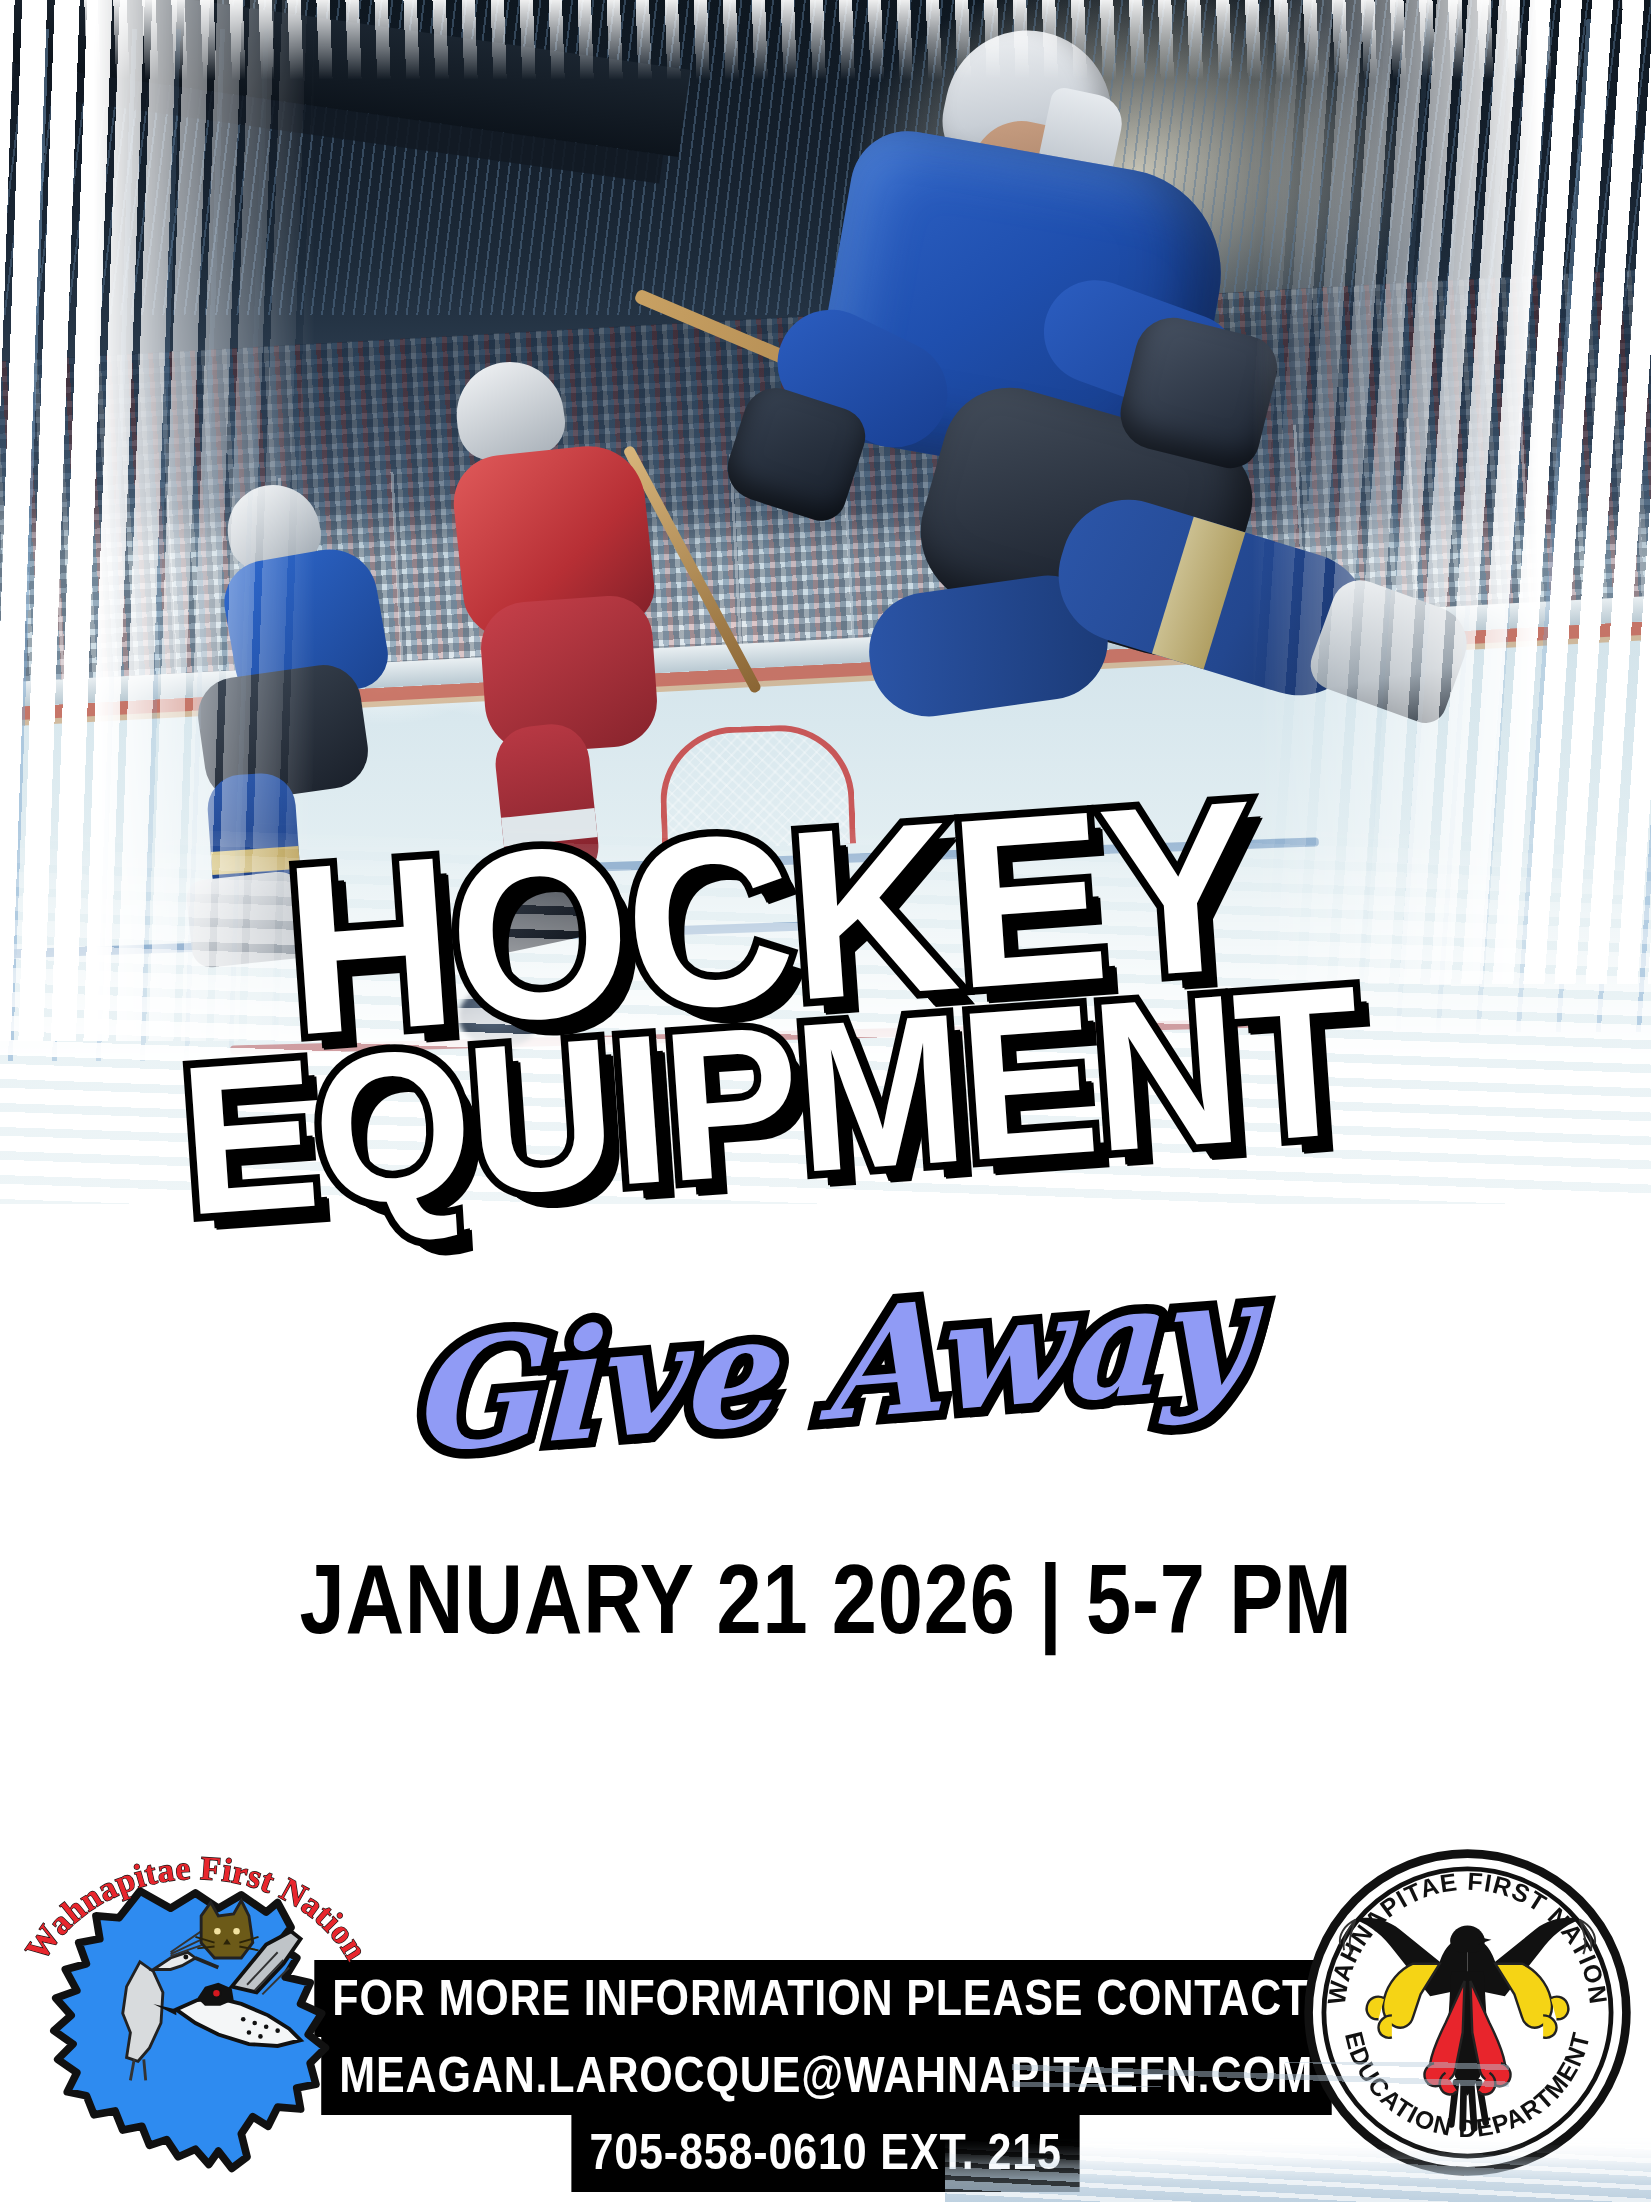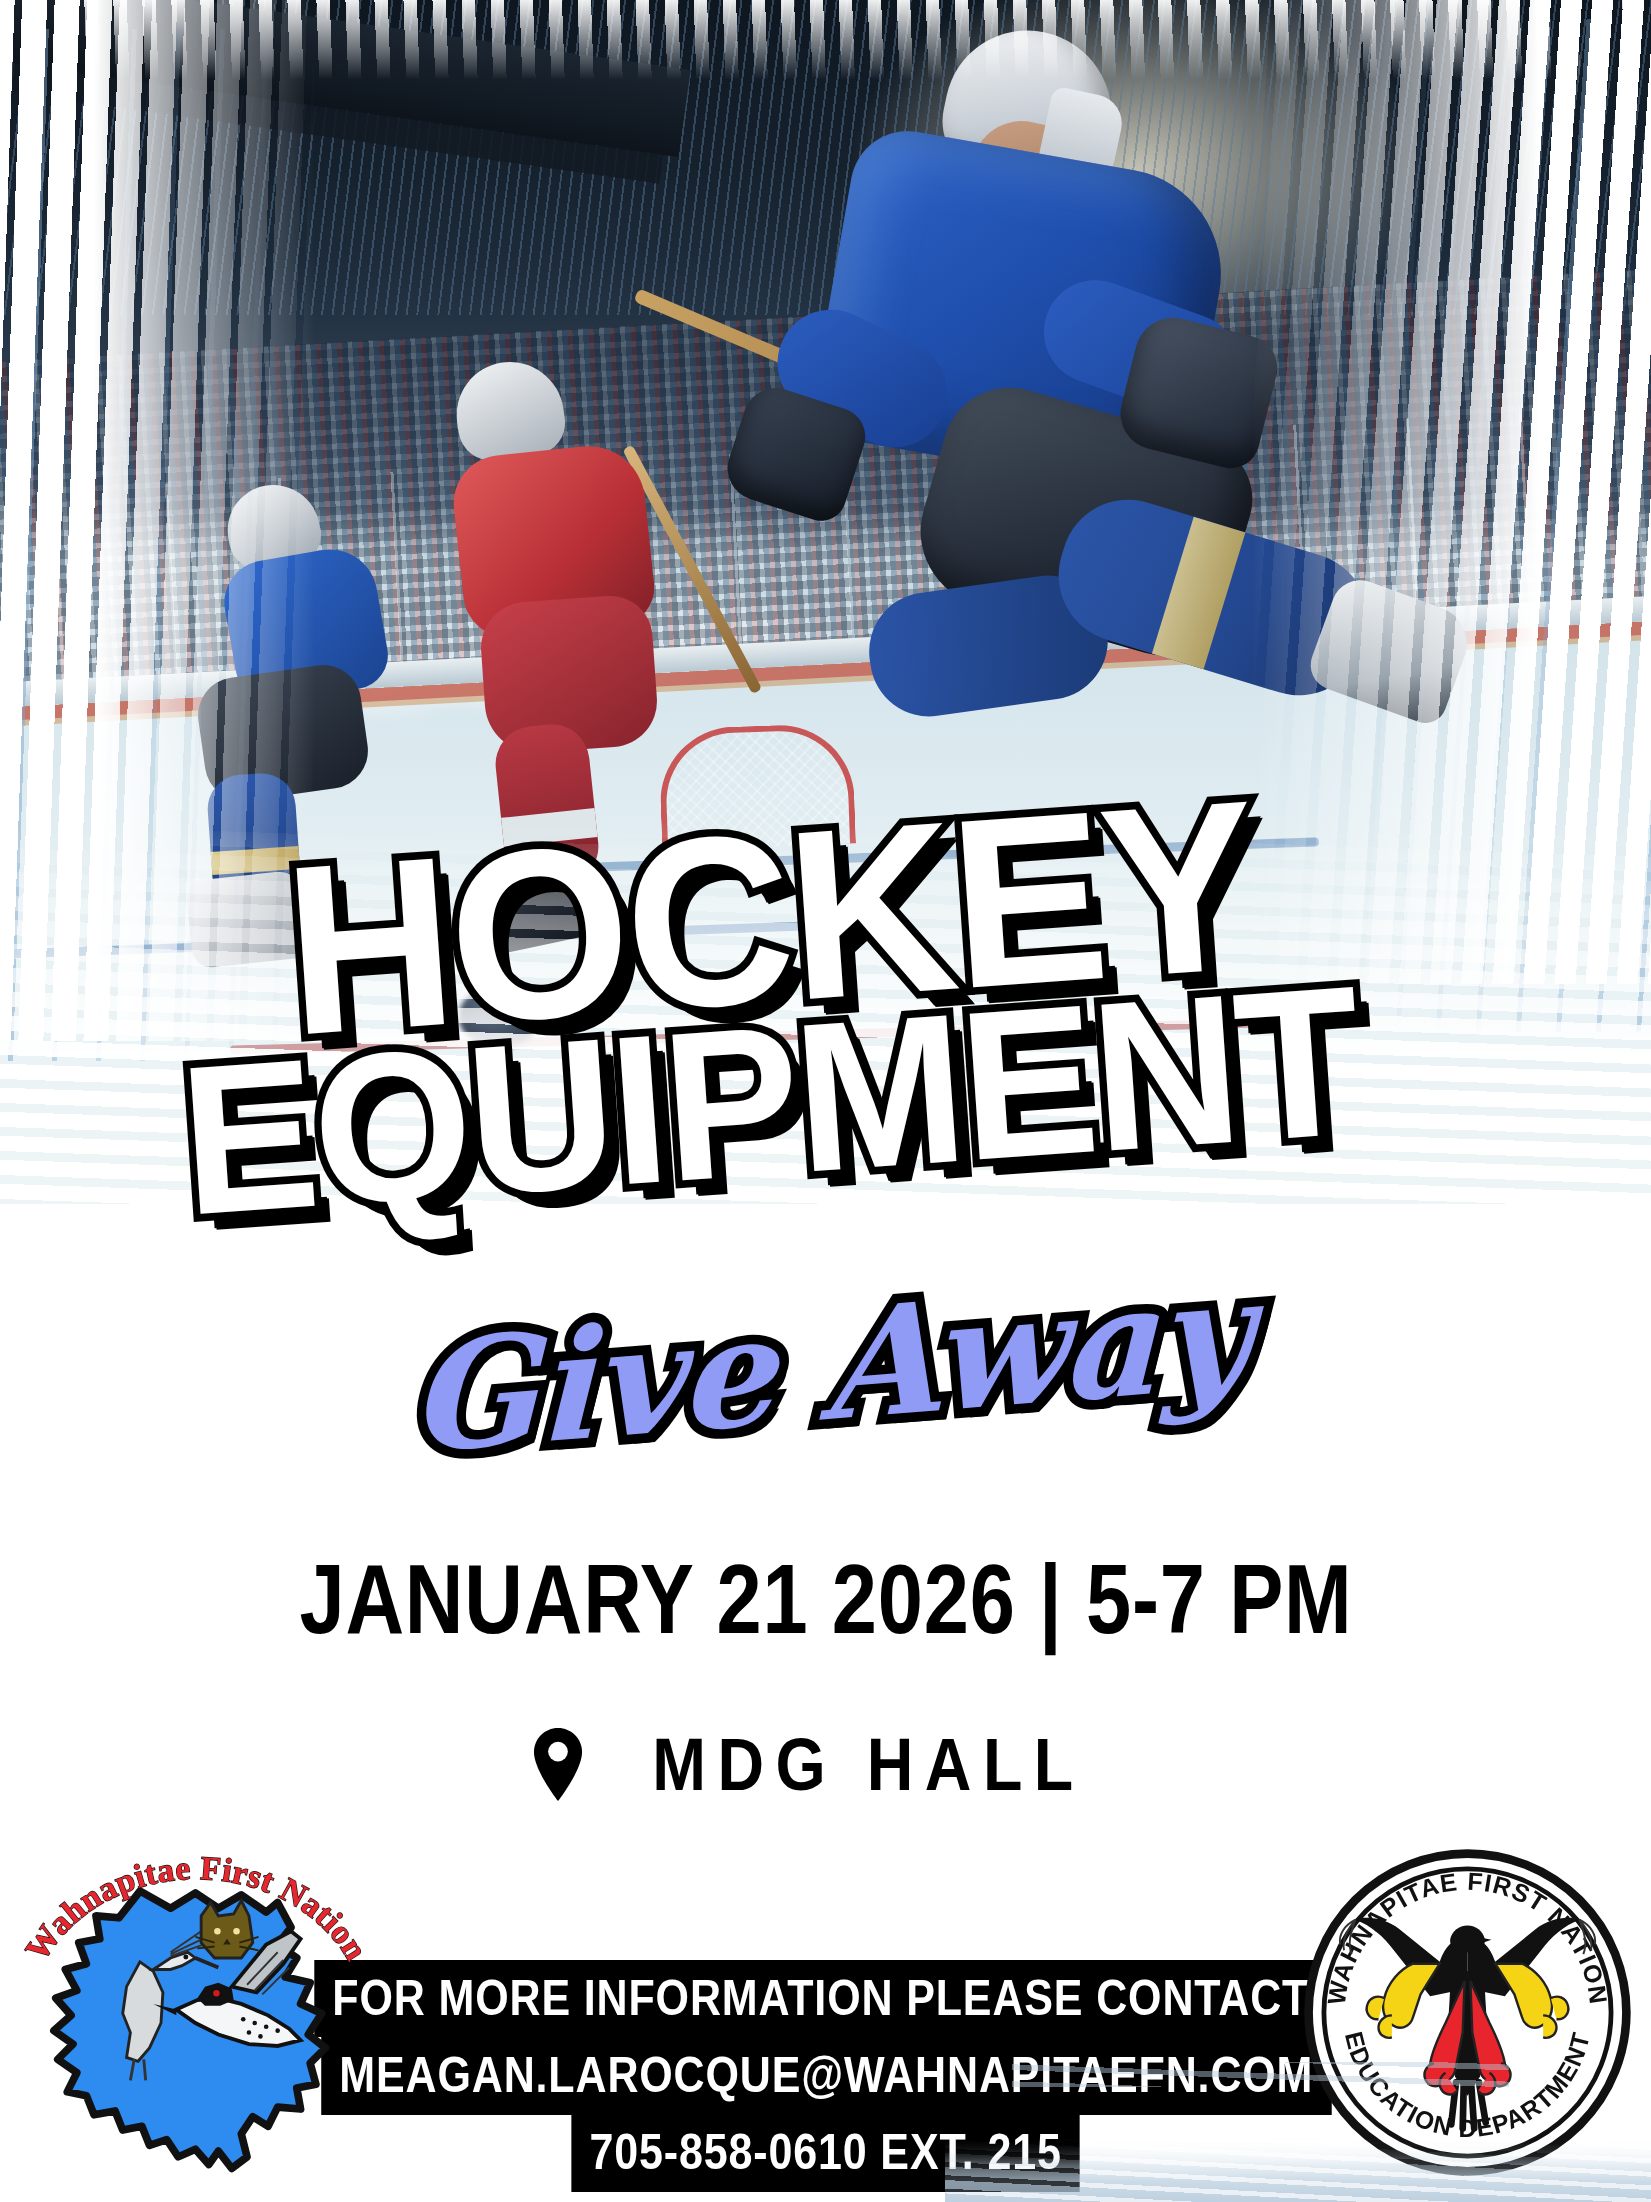"MDG HALL" div.loc-line { html: <div> <svg> <path></path> <circle></circle> </svg> <span>MDG HALL</span> </div> -> none }
